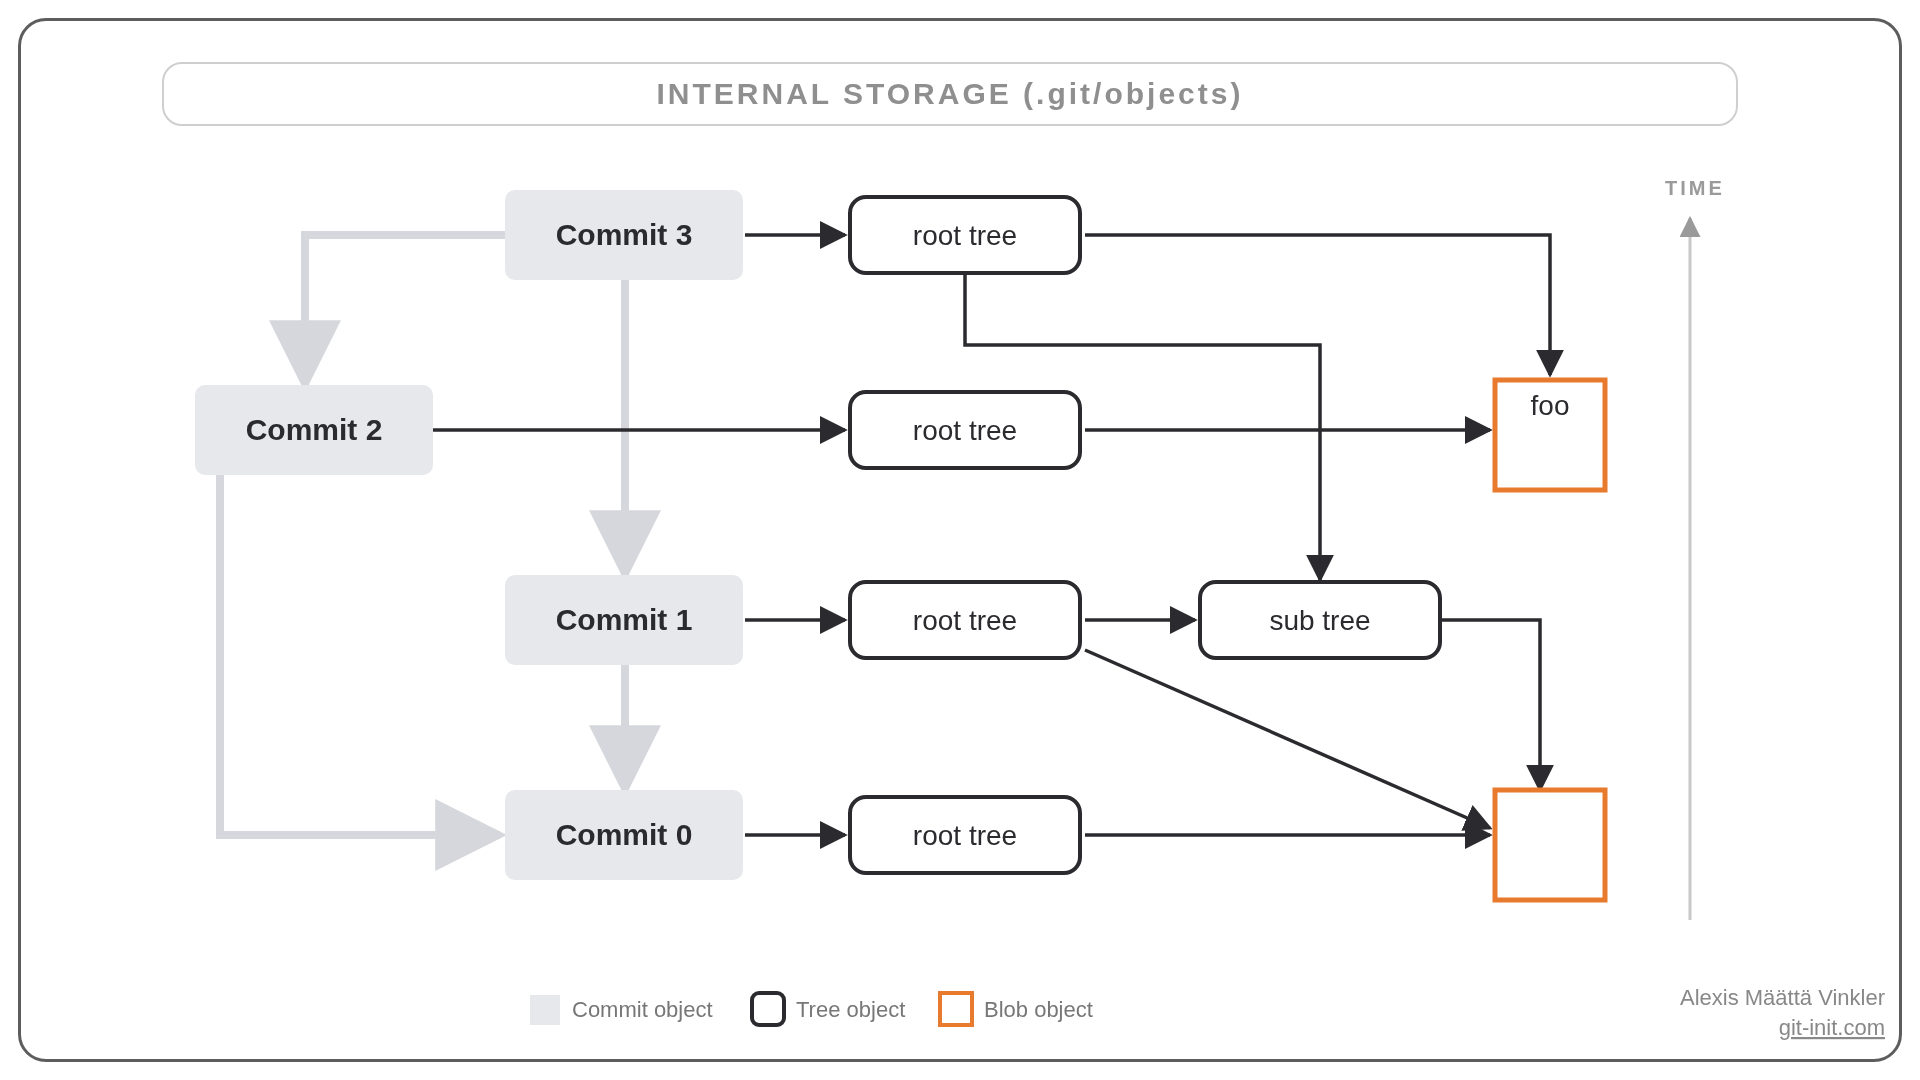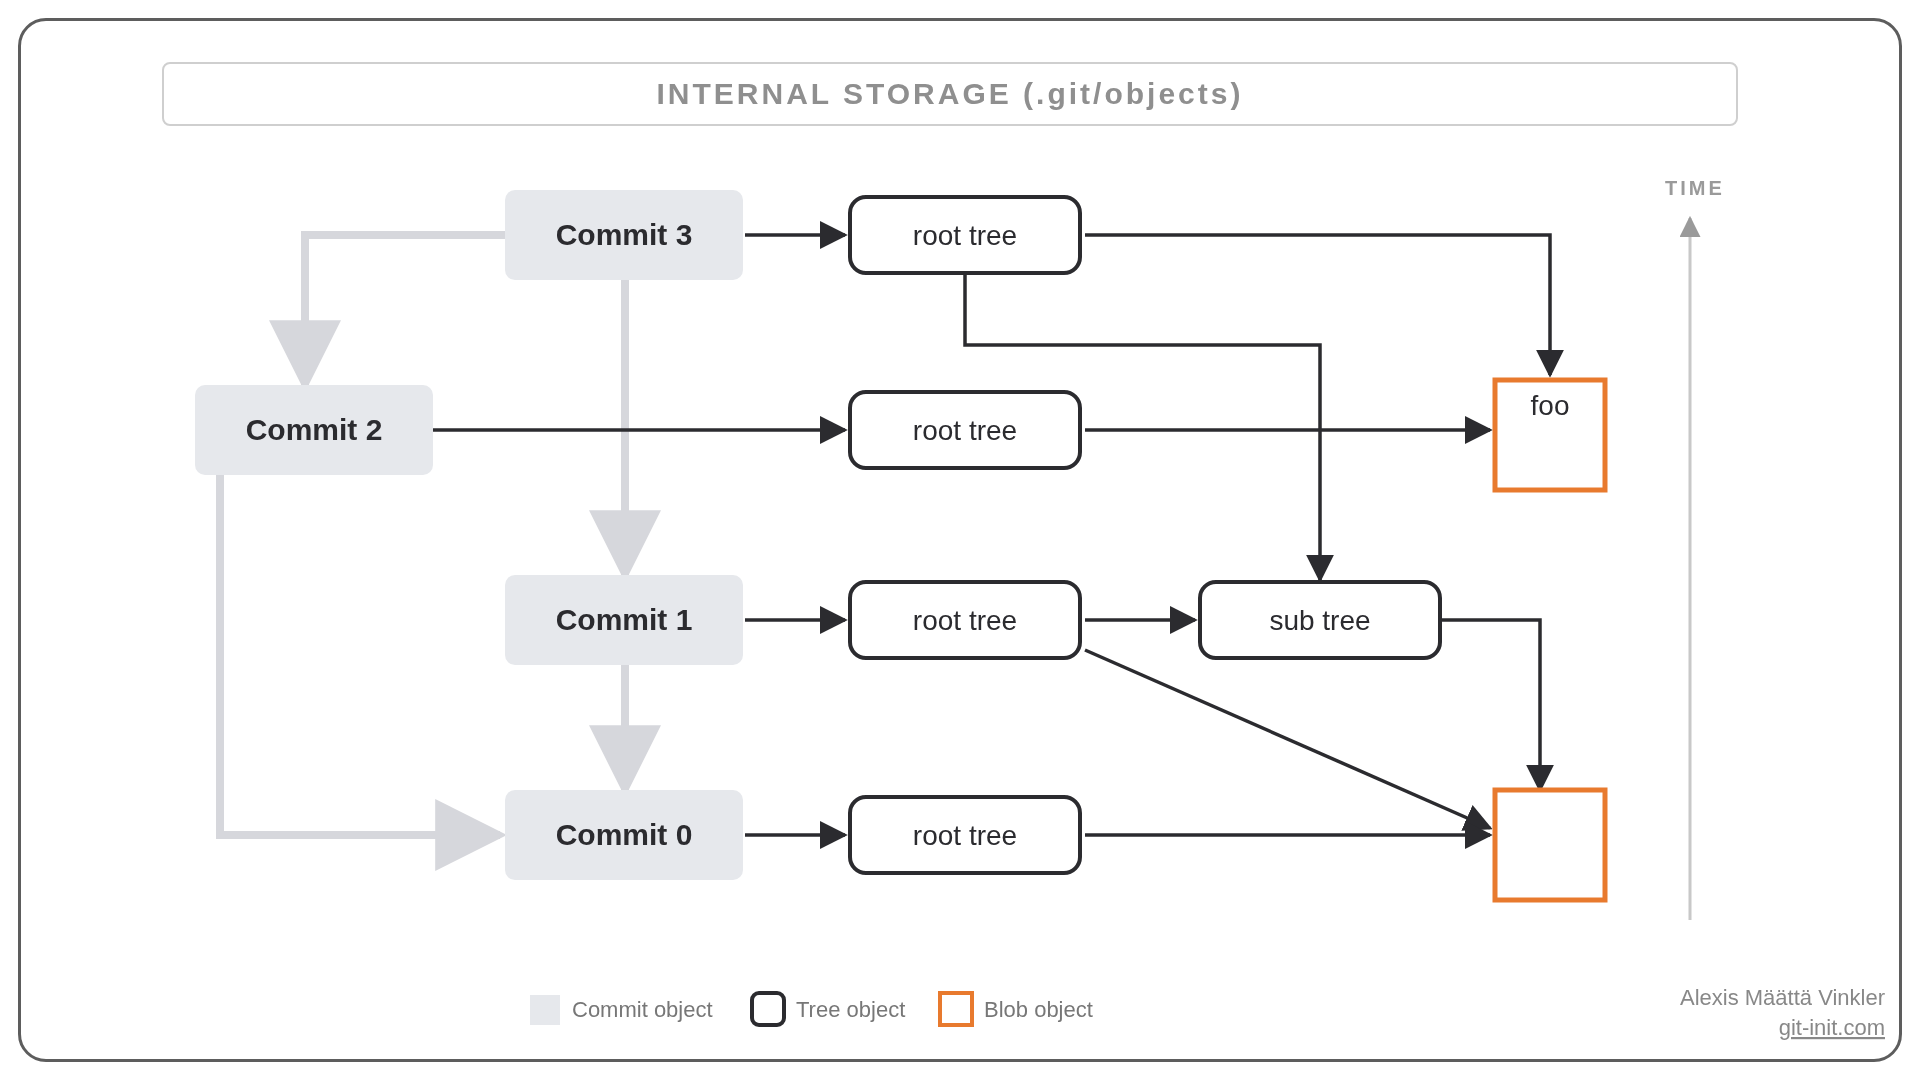"INTERNAL STORAGE (.git/objects)" .title-box { border-radius: 8px -> 20px }
